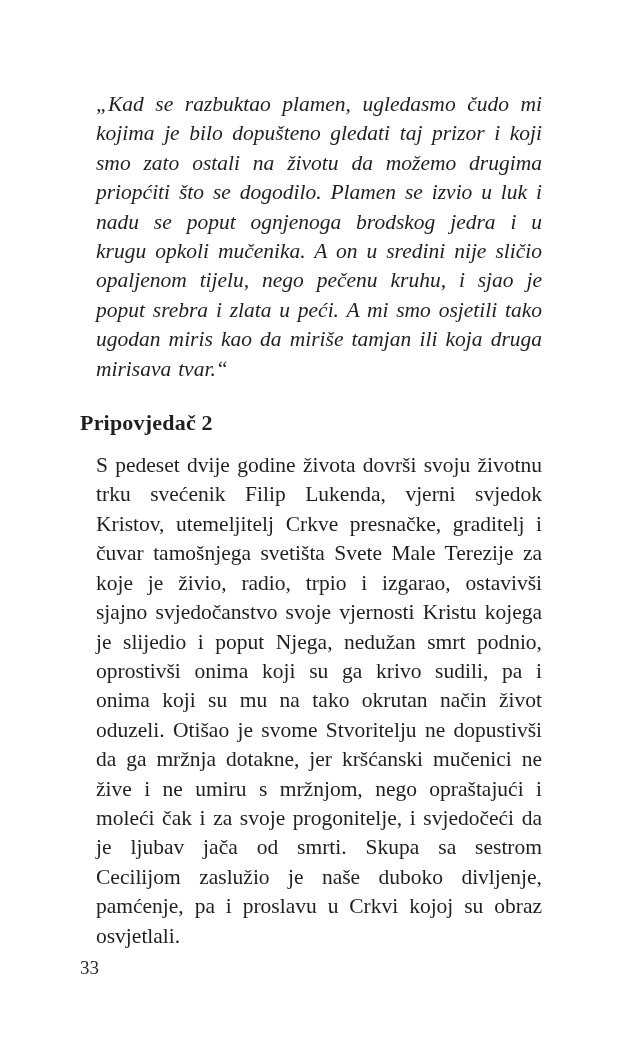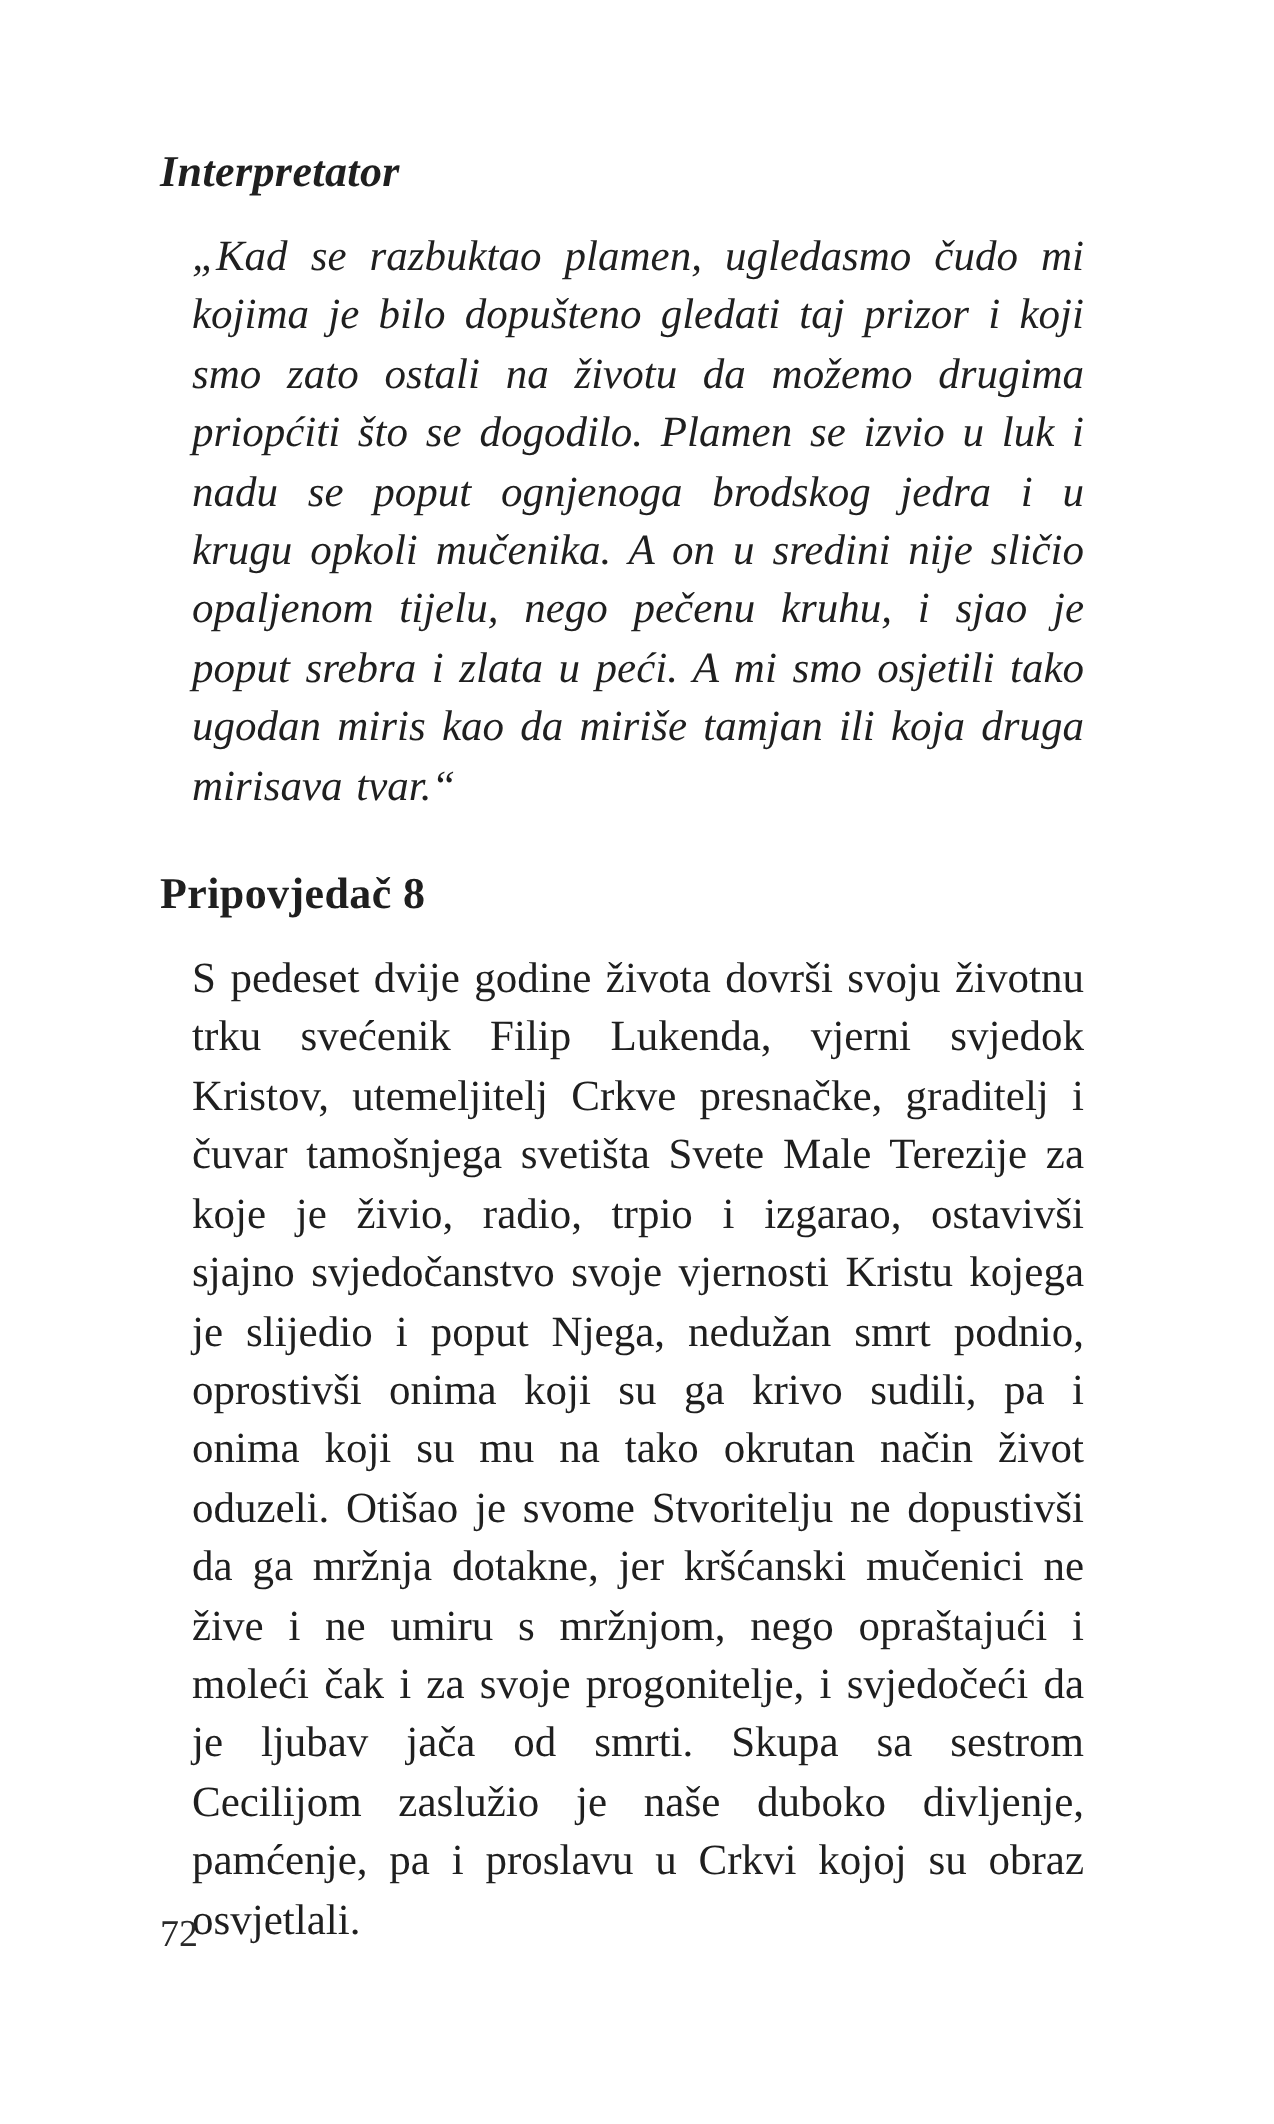"Interpretator" h2.section-heading { html: <h2>Interpretator</h2> -> none }
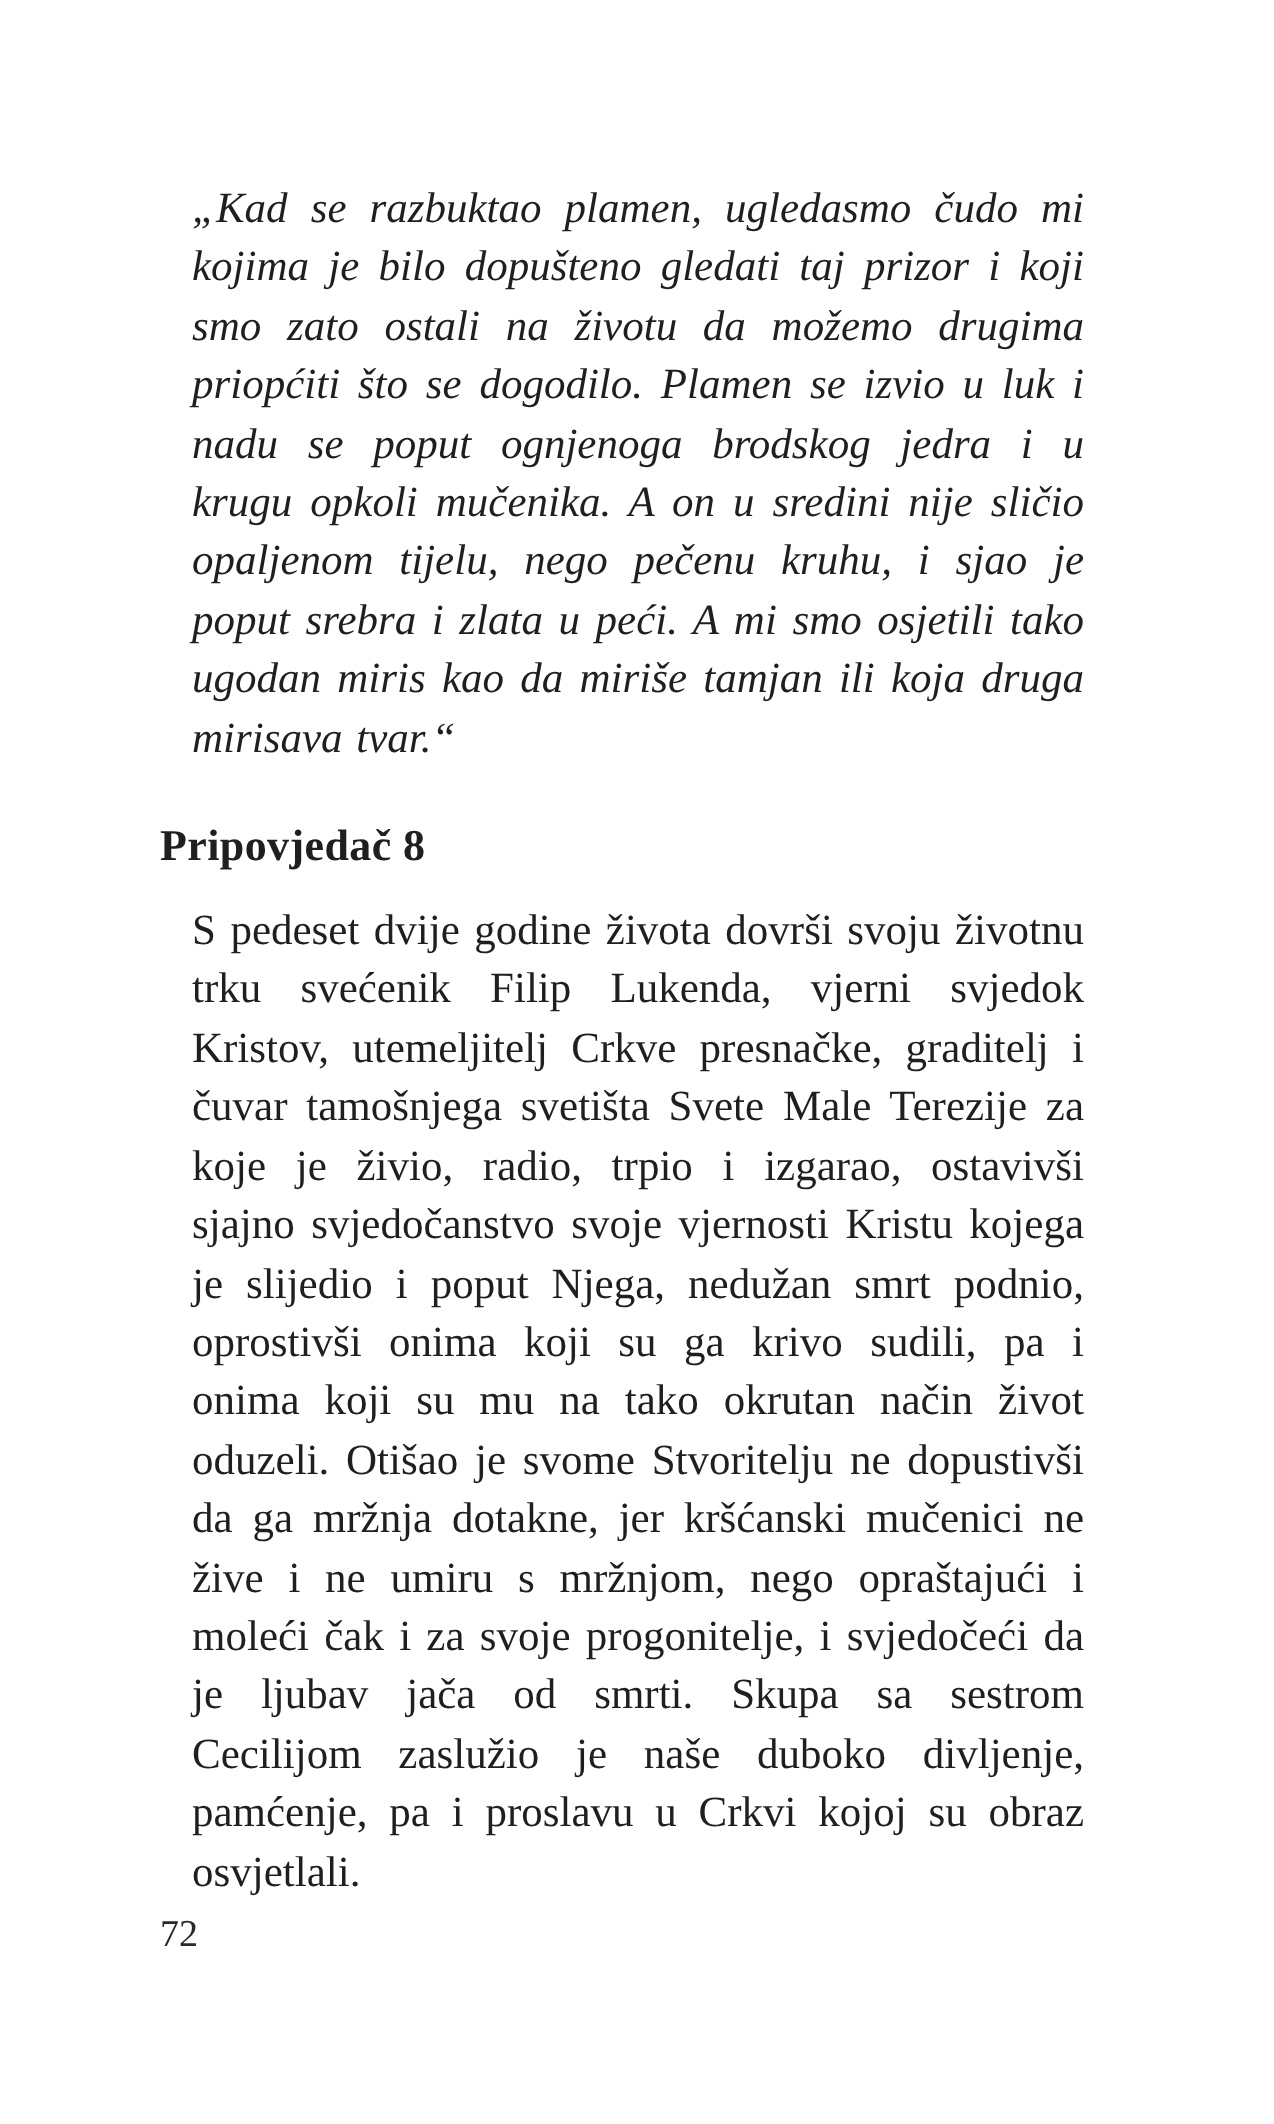"Pripovjedač 8" h2.section-heading { text: 8 -> 2 }
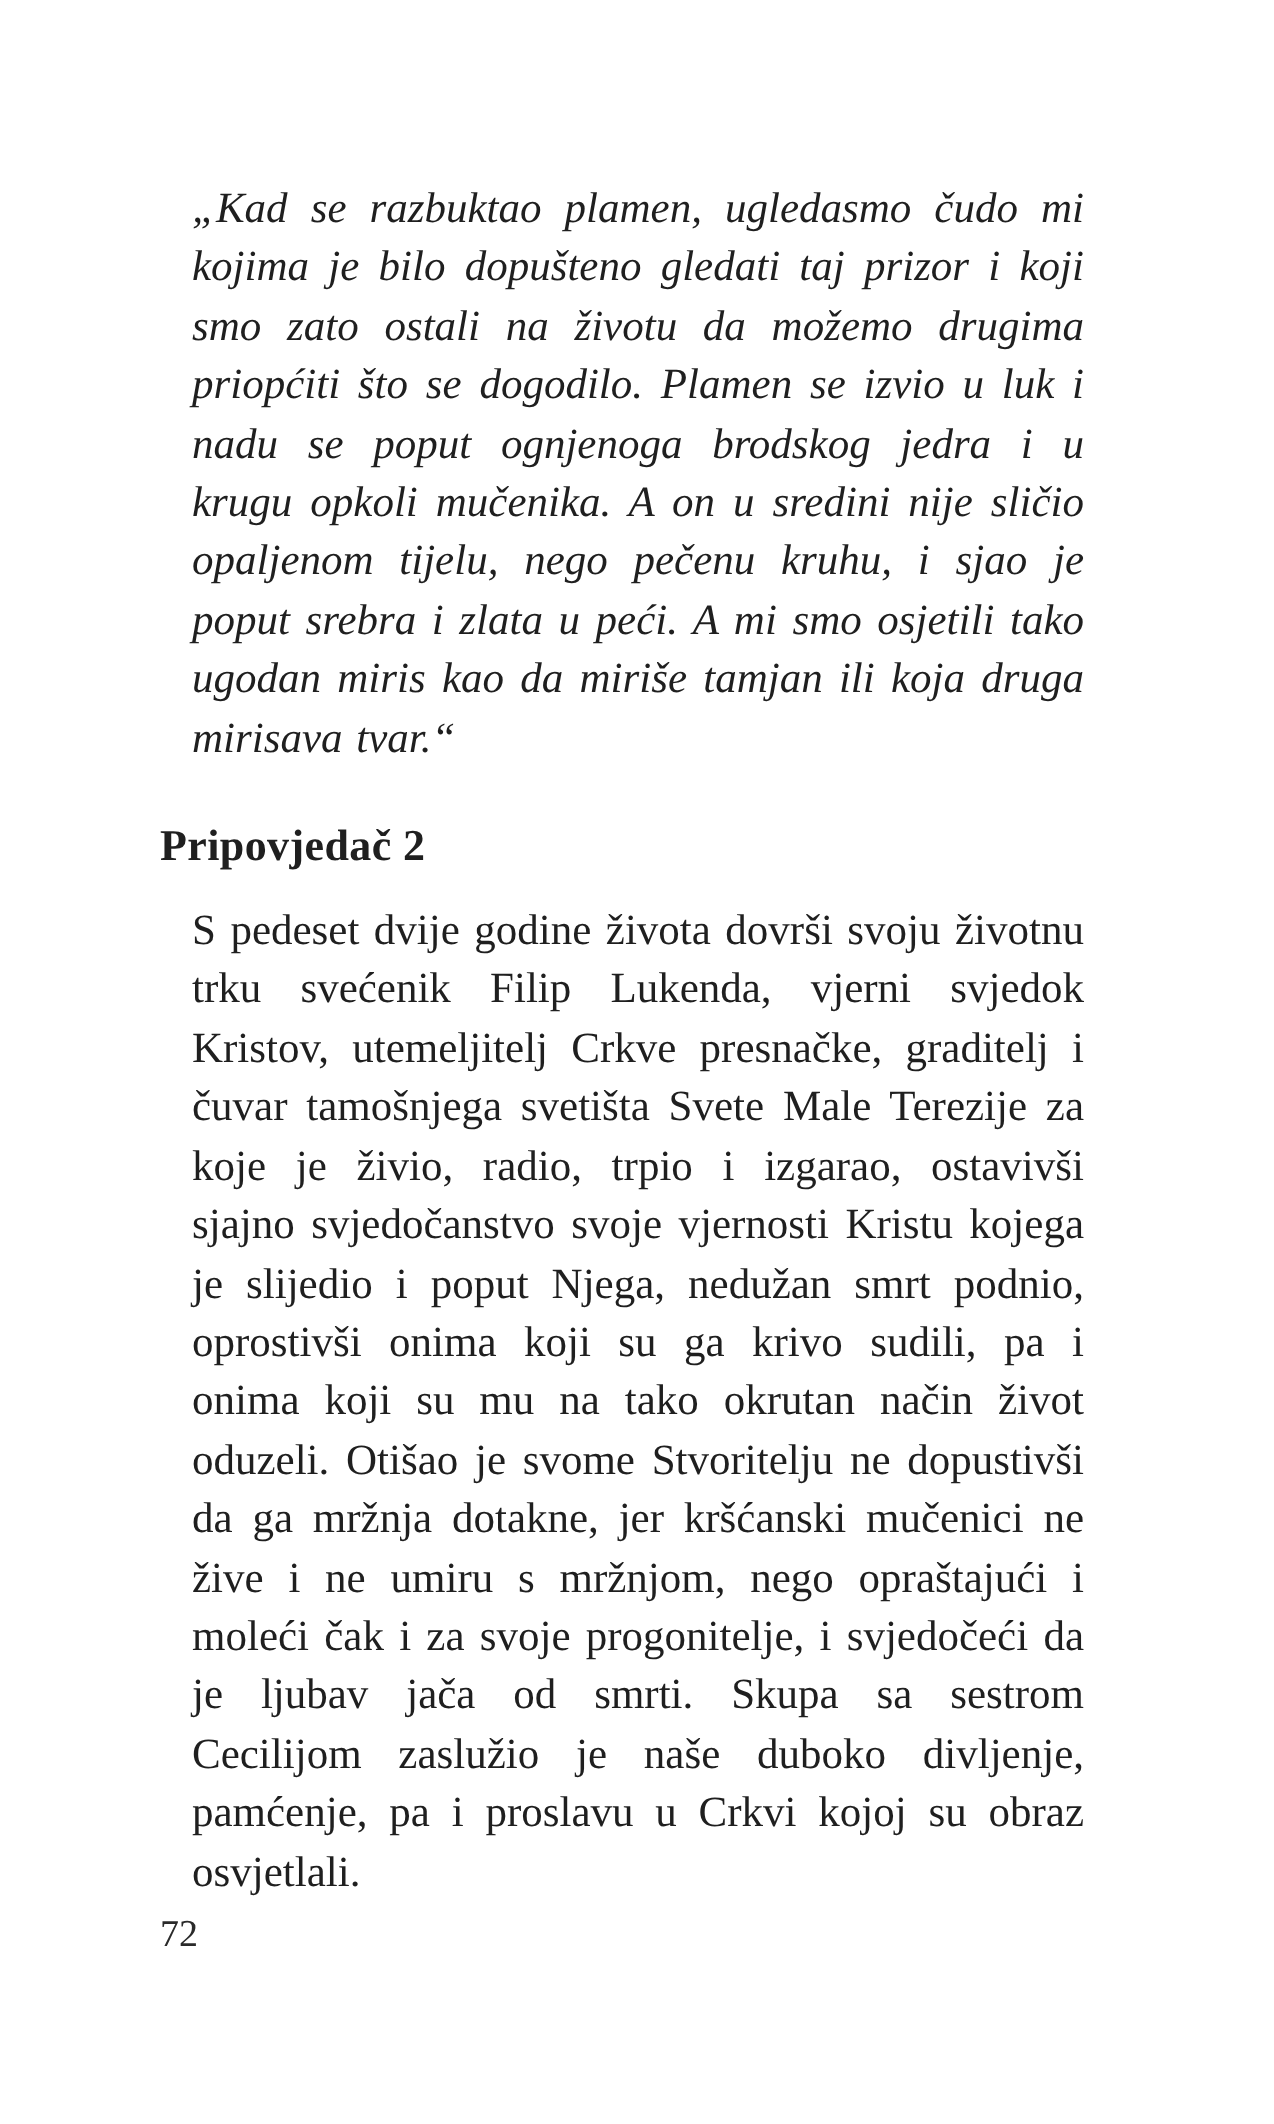"72" span.page-number { text: 72 -> 33 }
